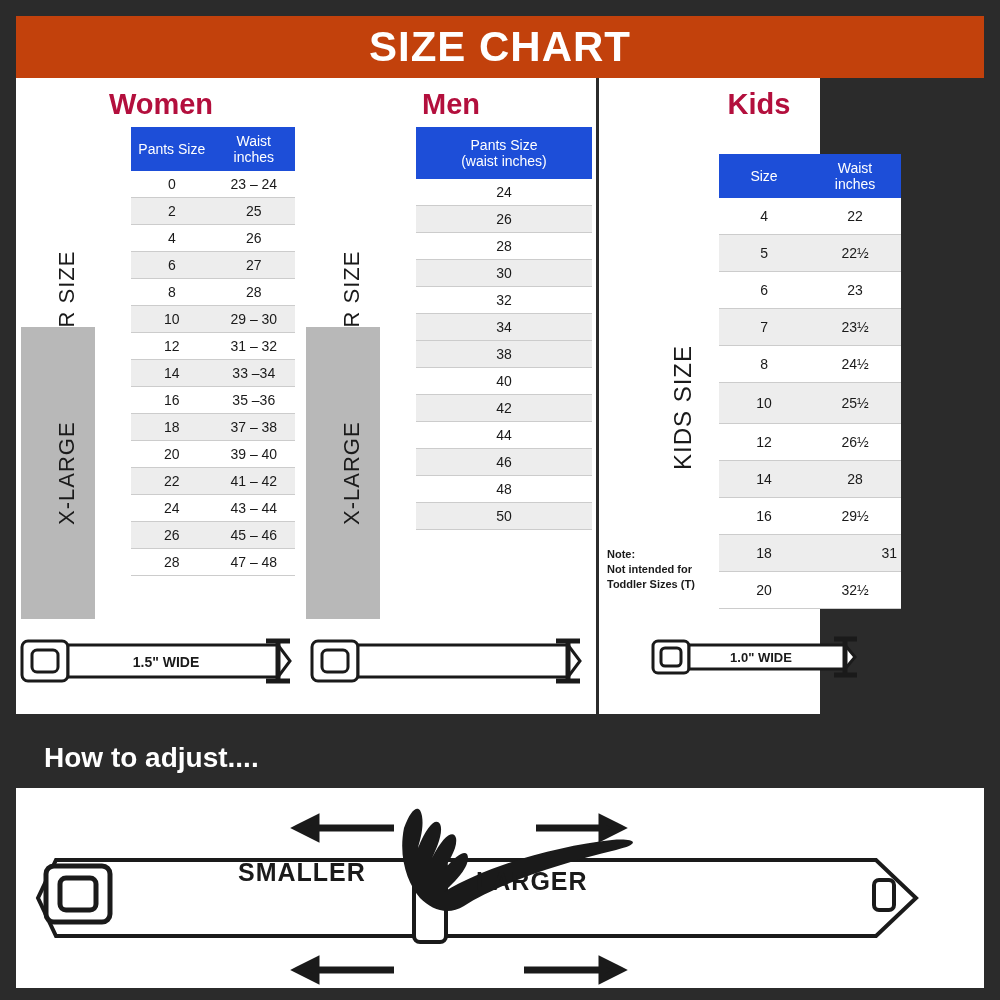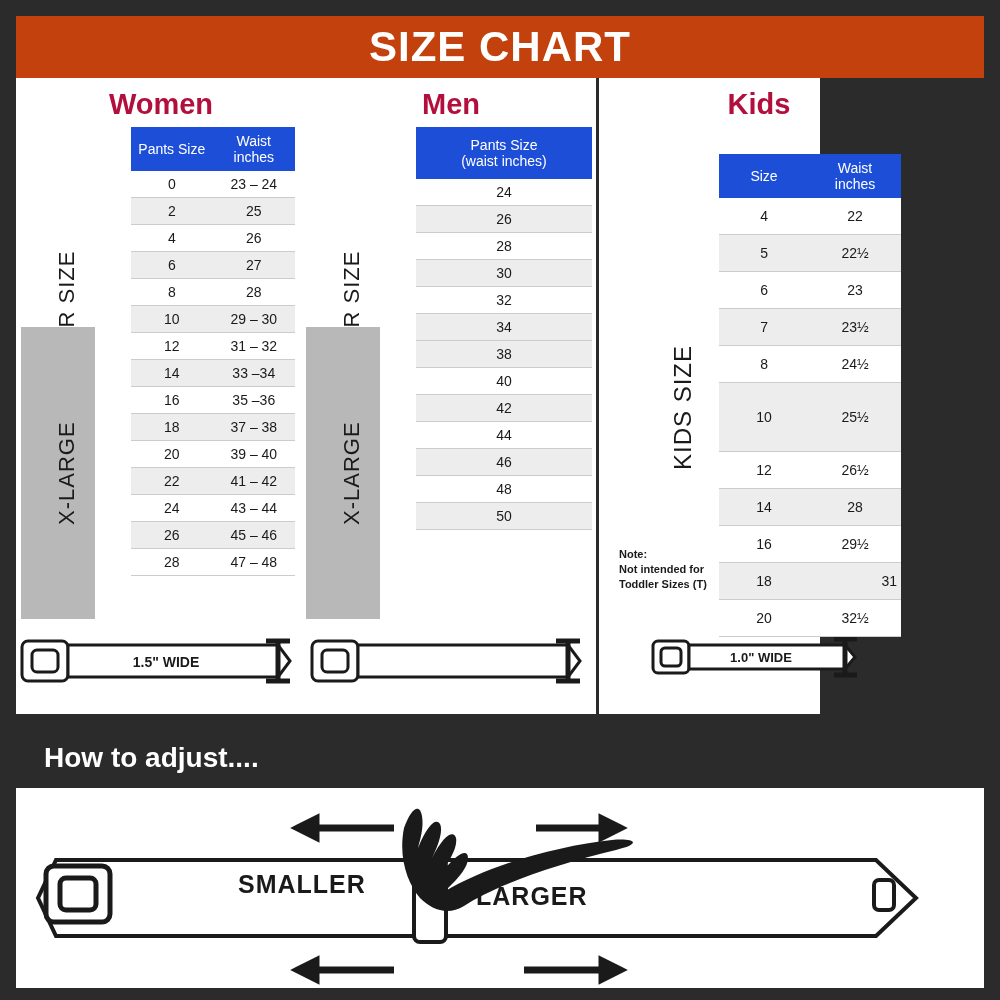"25½" td { padding: 26px 4px -> 12px 4px }
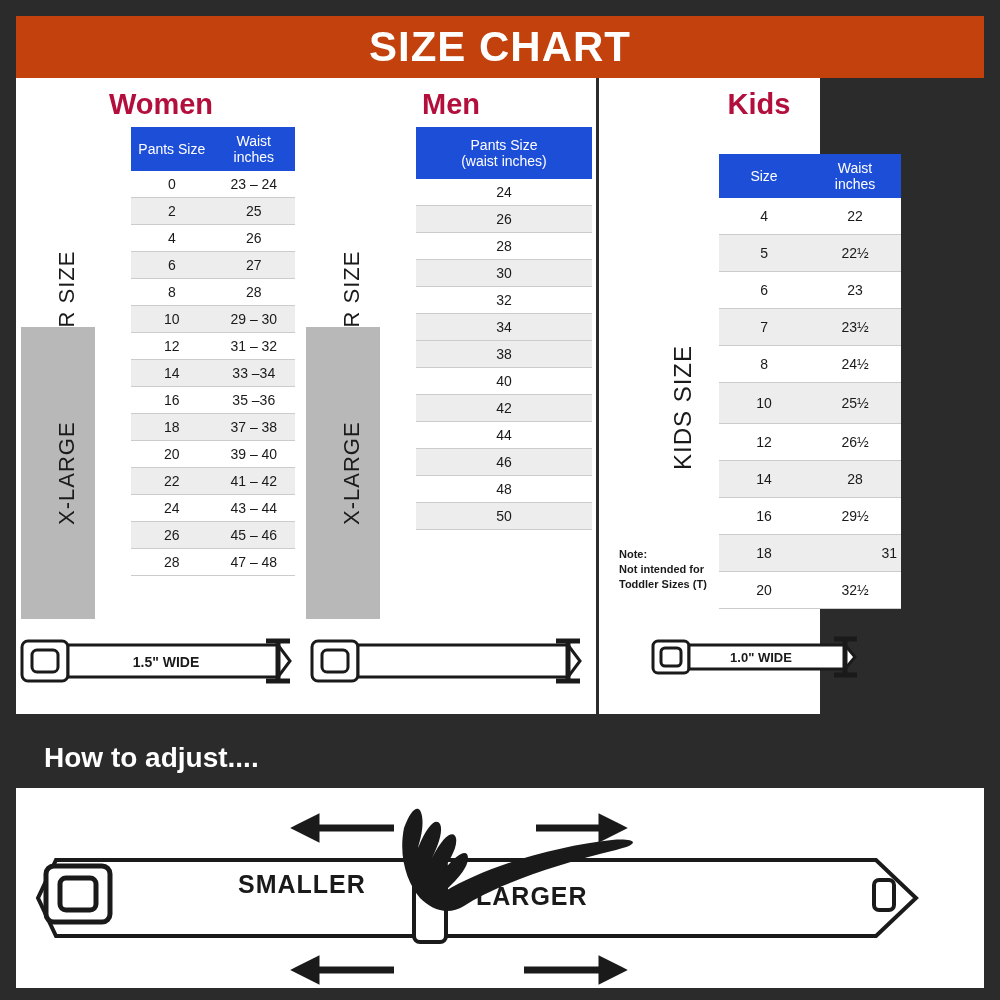"Note:" div.note { left: 20px -> 8px }
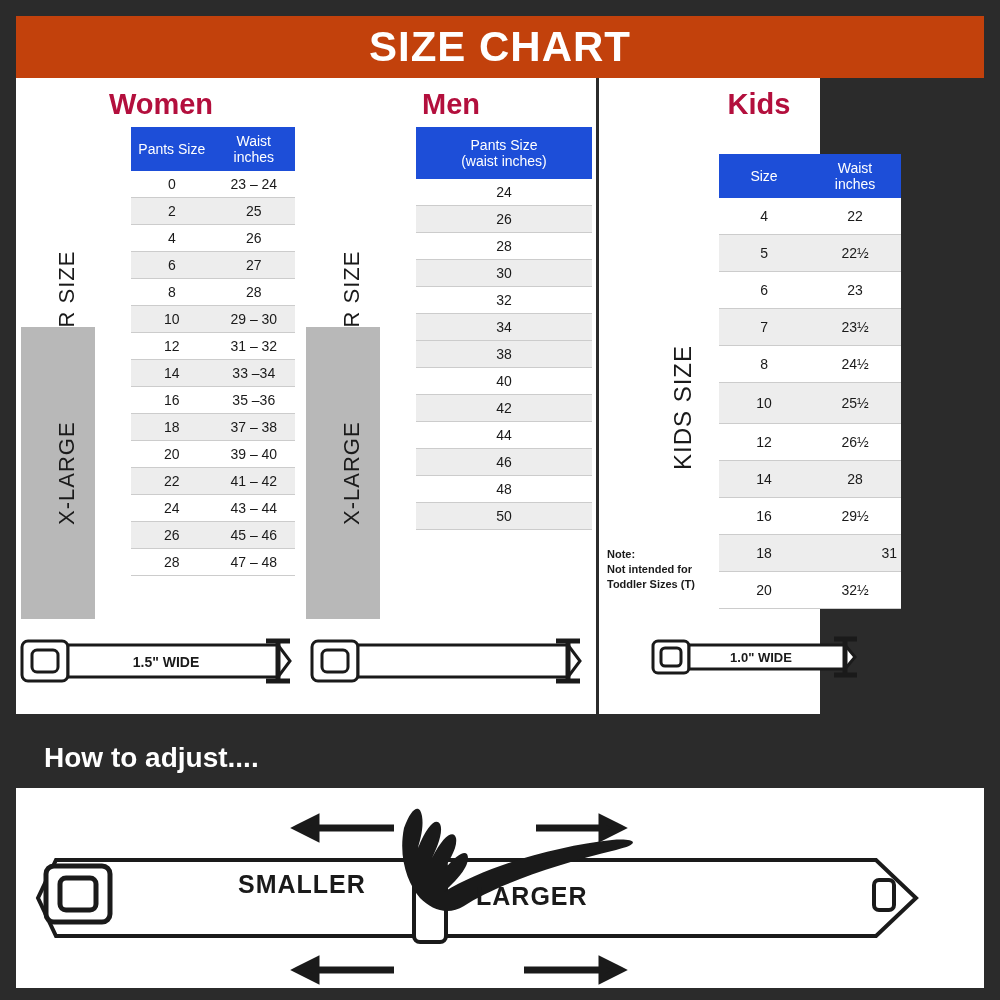"SMALLER" div.word { top: 82px -> 70px }
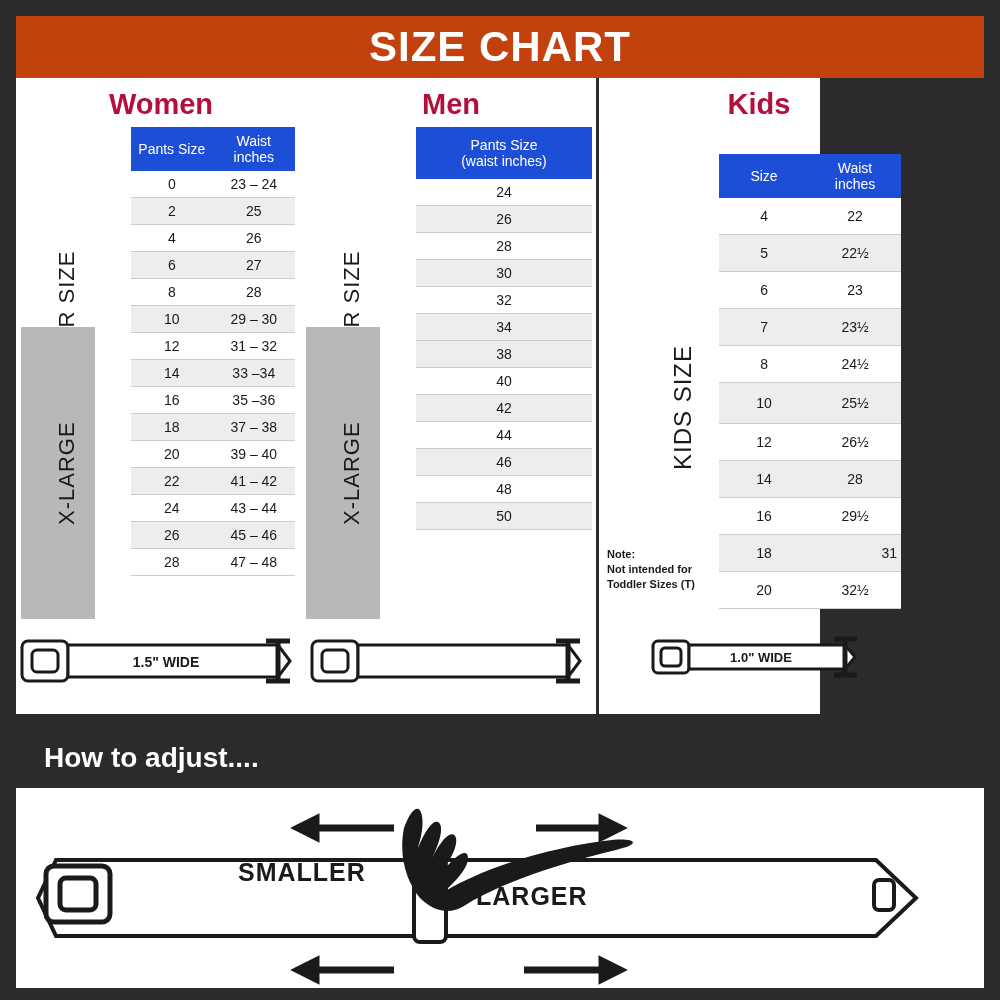"LARGER" div.word { top: 94px -> 79px }
